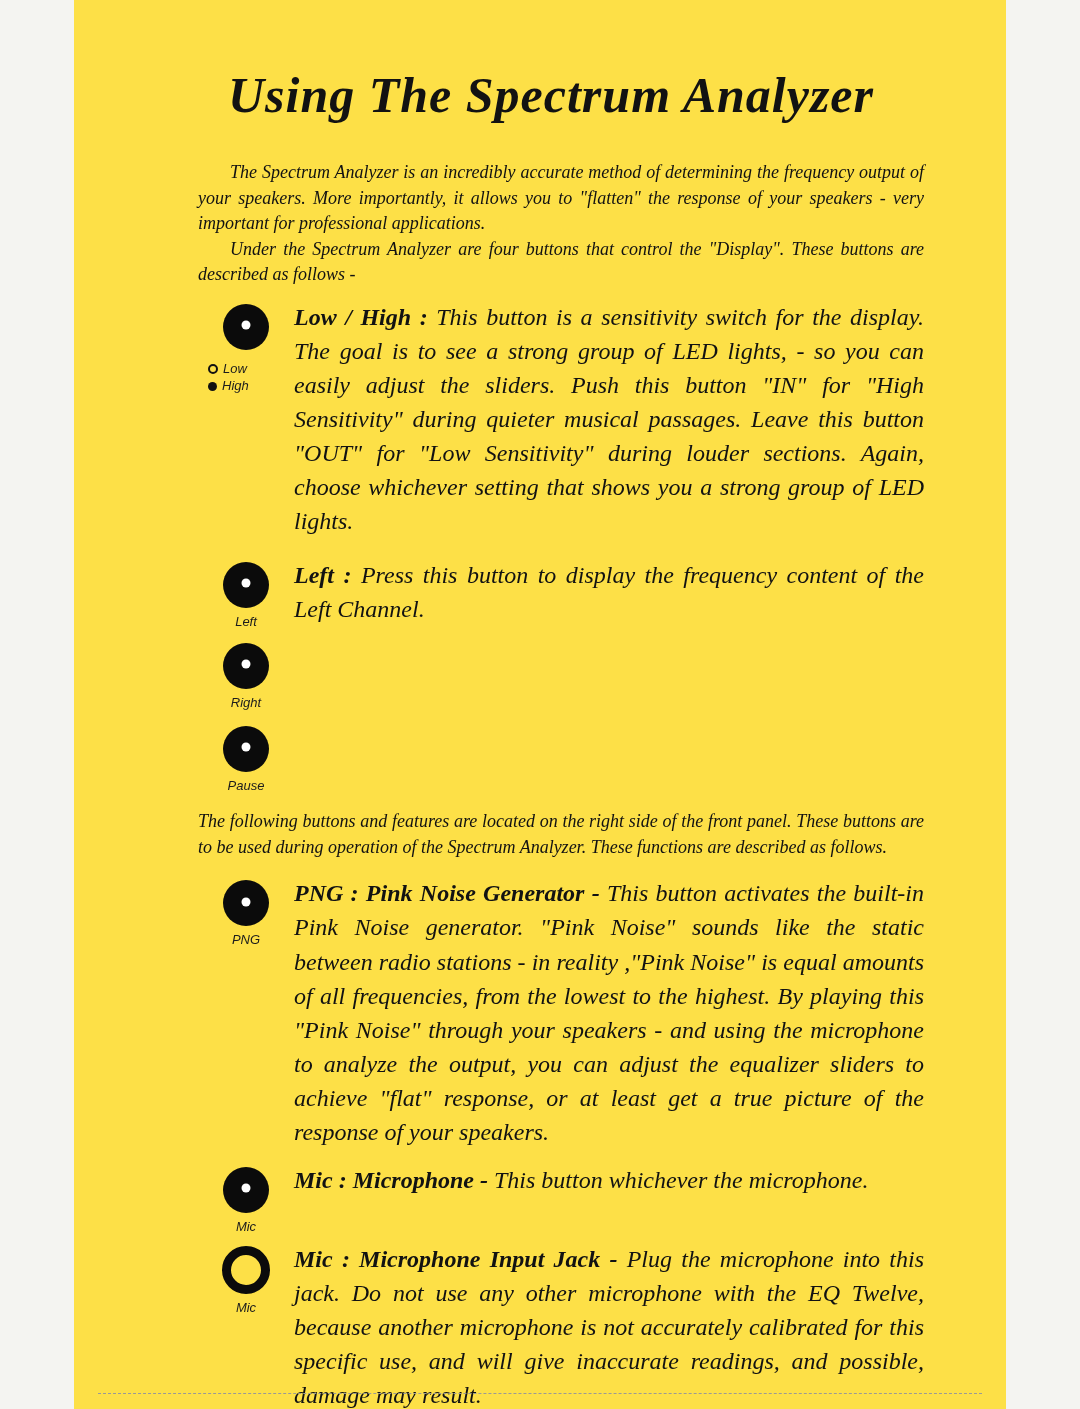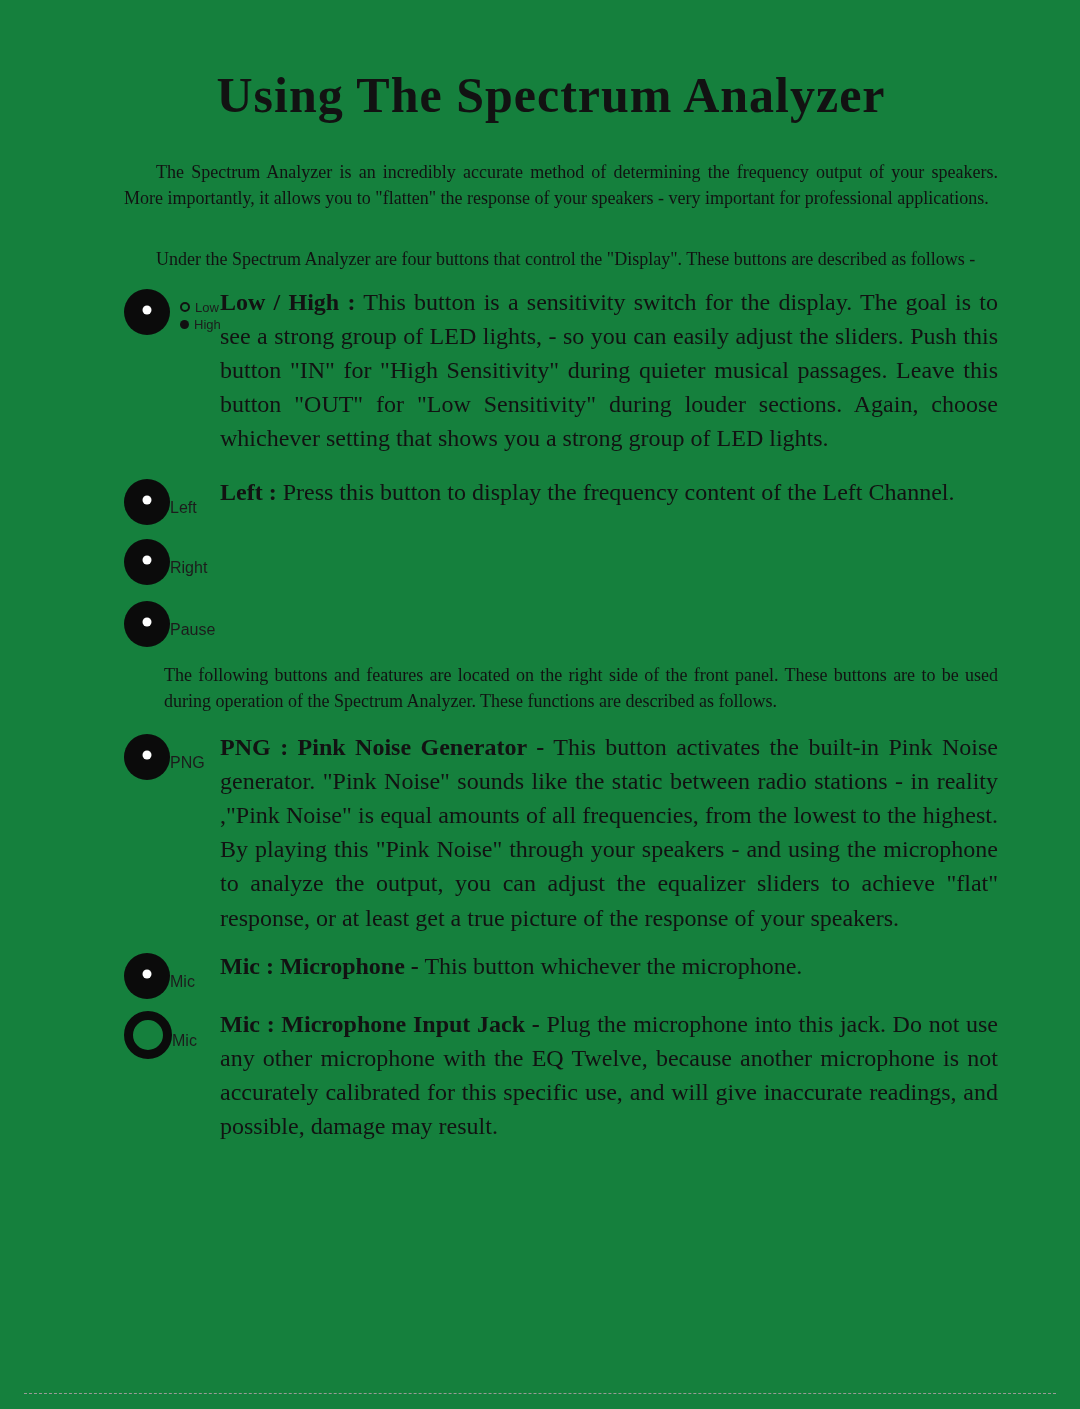"Using The Spectrum Analyzer" .page { background: #15803d -> #fde047; font-style: none -> italic; width: 1080px -> 932px }
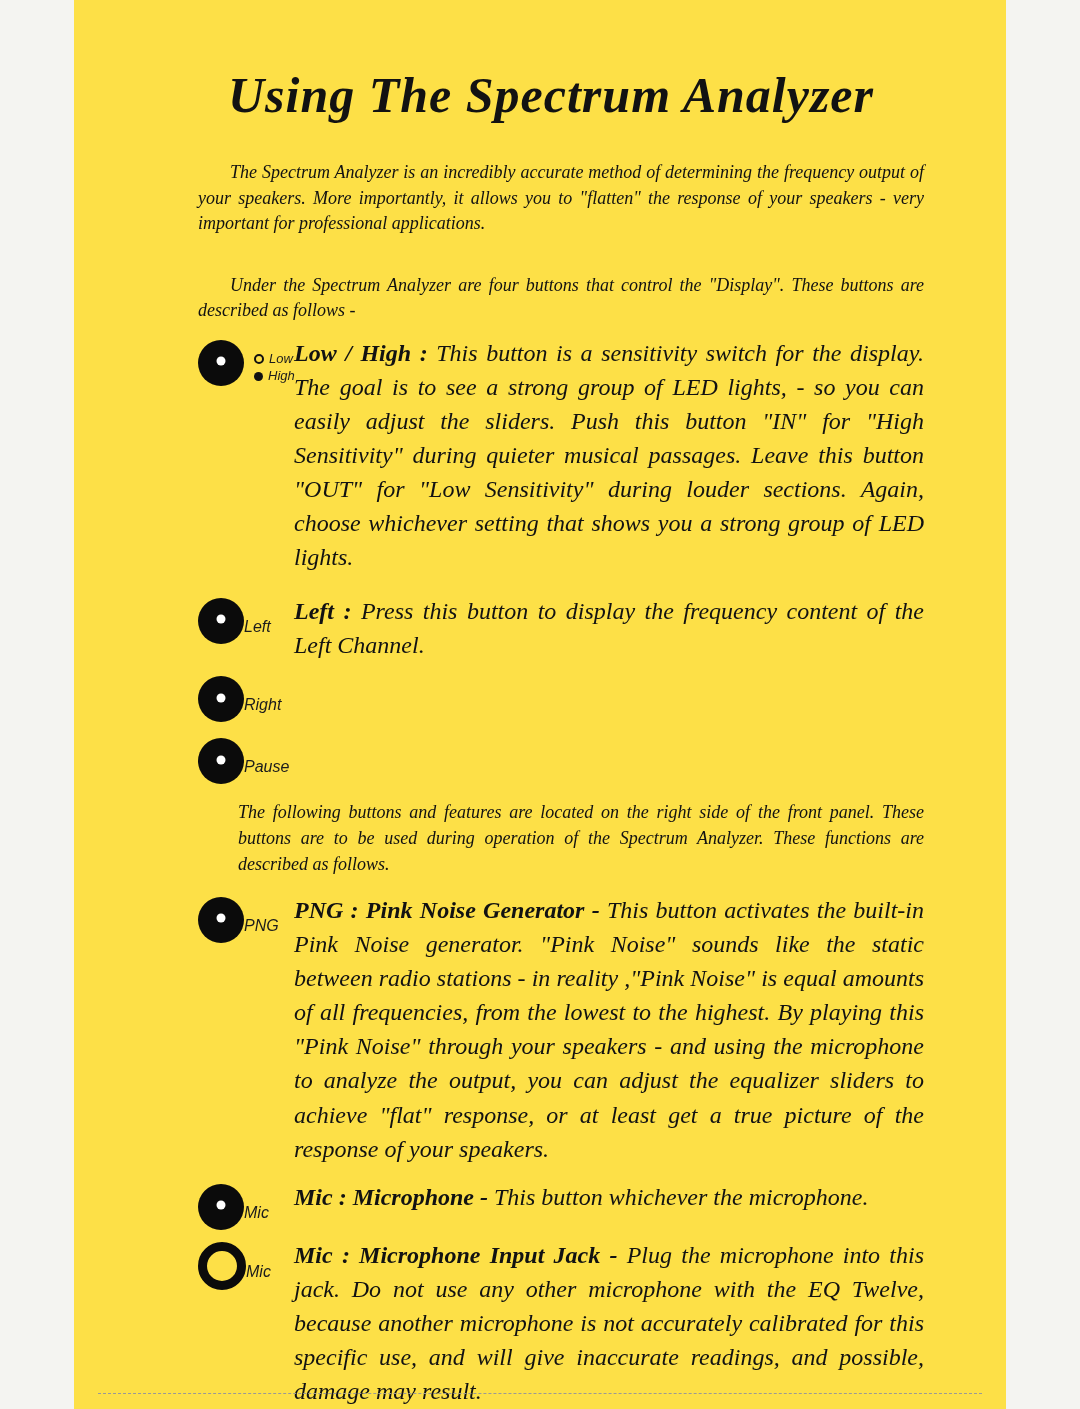"The Spectrum Analyzer is an" p.indent { margin-top: 36px -> none }
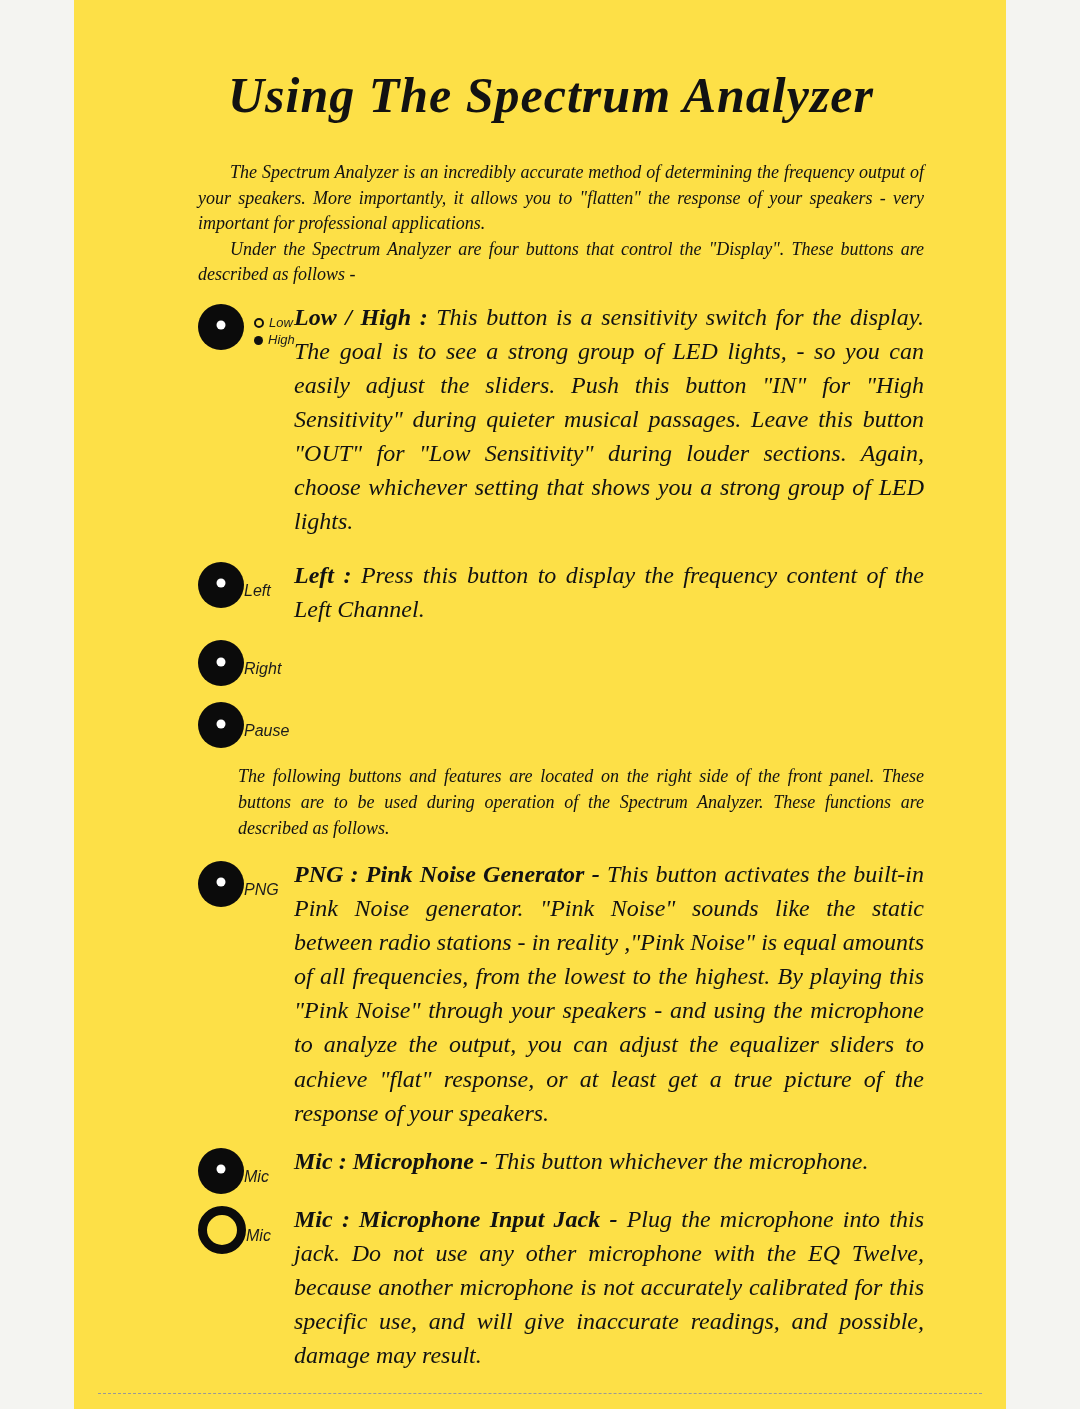"Low" .icon-col { flex-direction: row -> column }
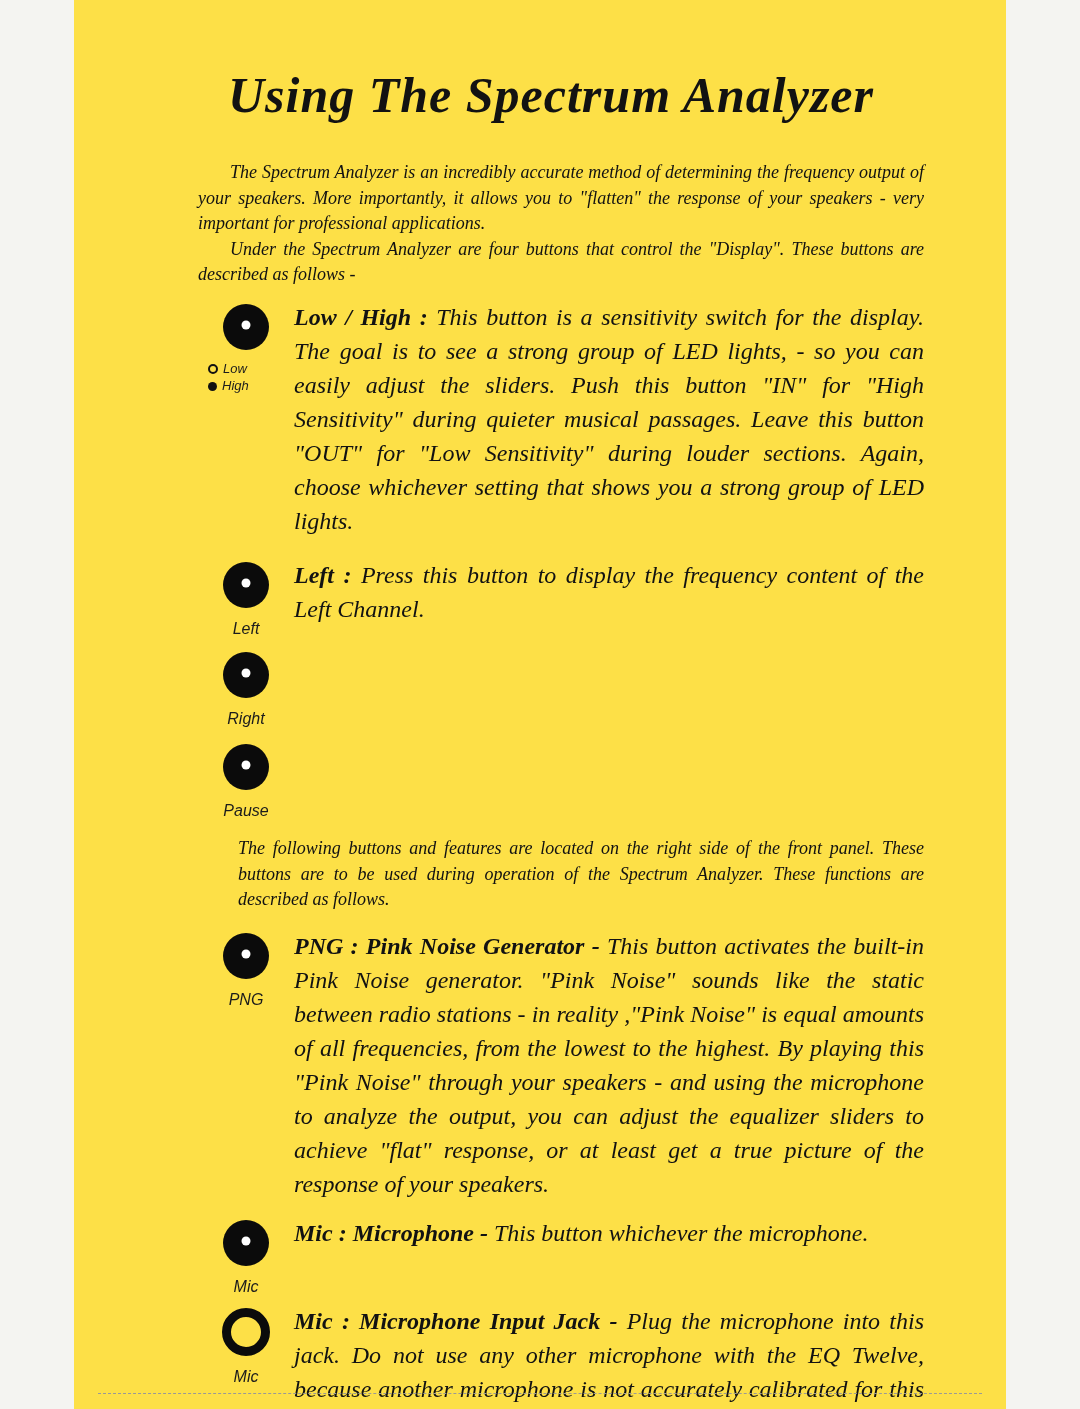"Left" .caption { font-size: 16px -> 13px; margin-top: 12px -> 6px }
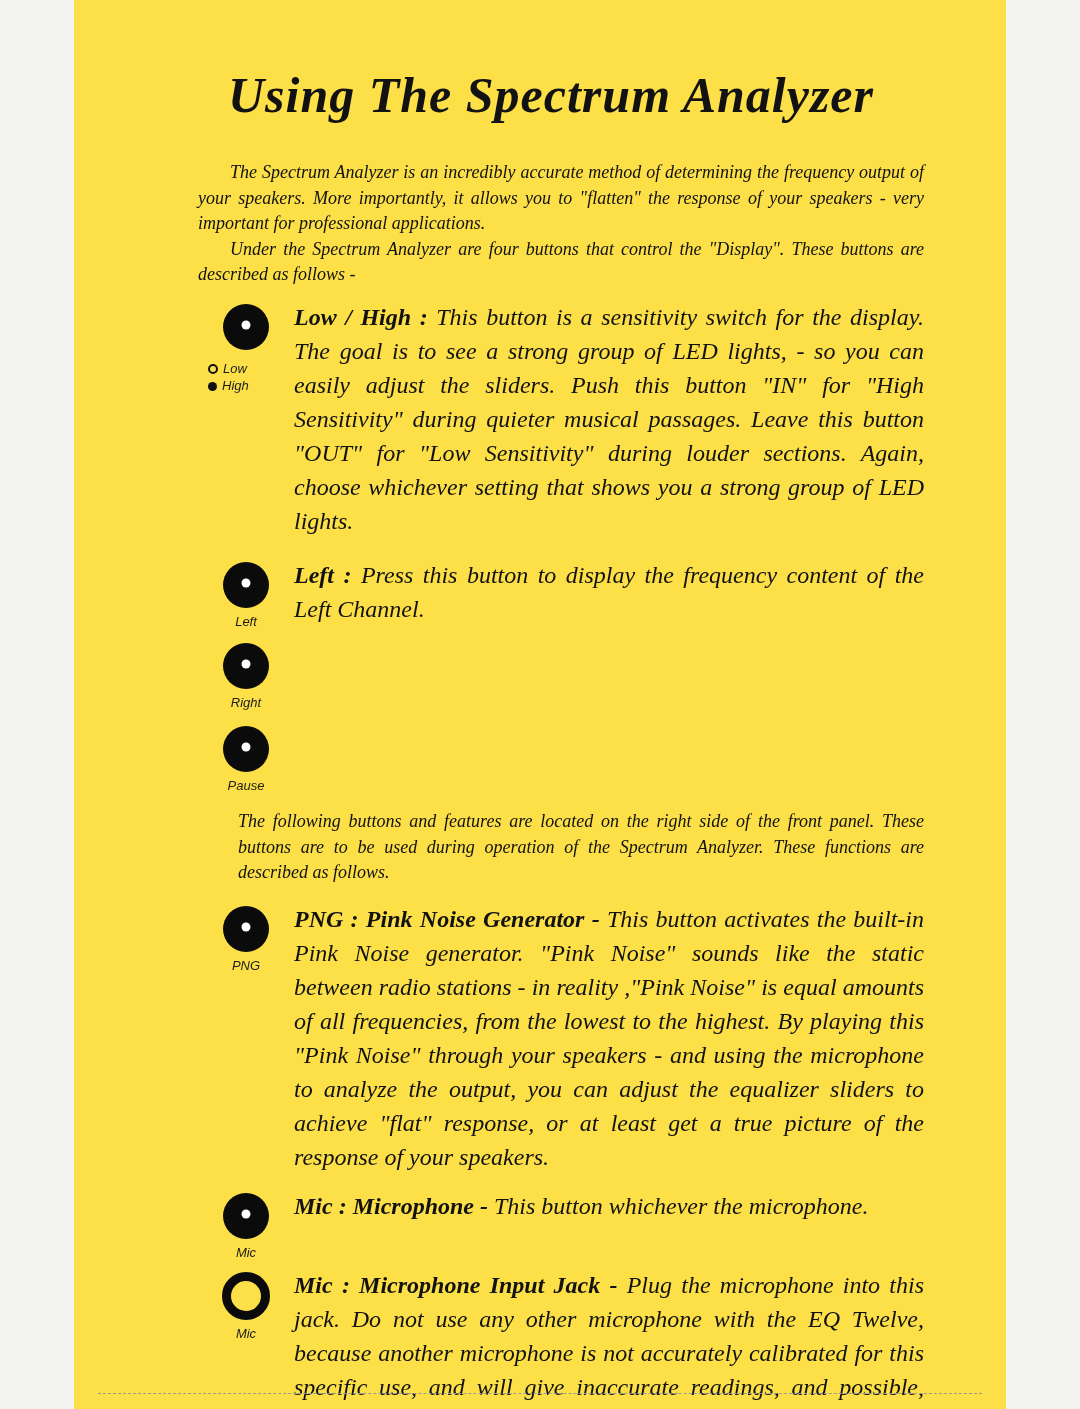"The following buttons and features" .mt-mid { margin-left: 40px -> none }
